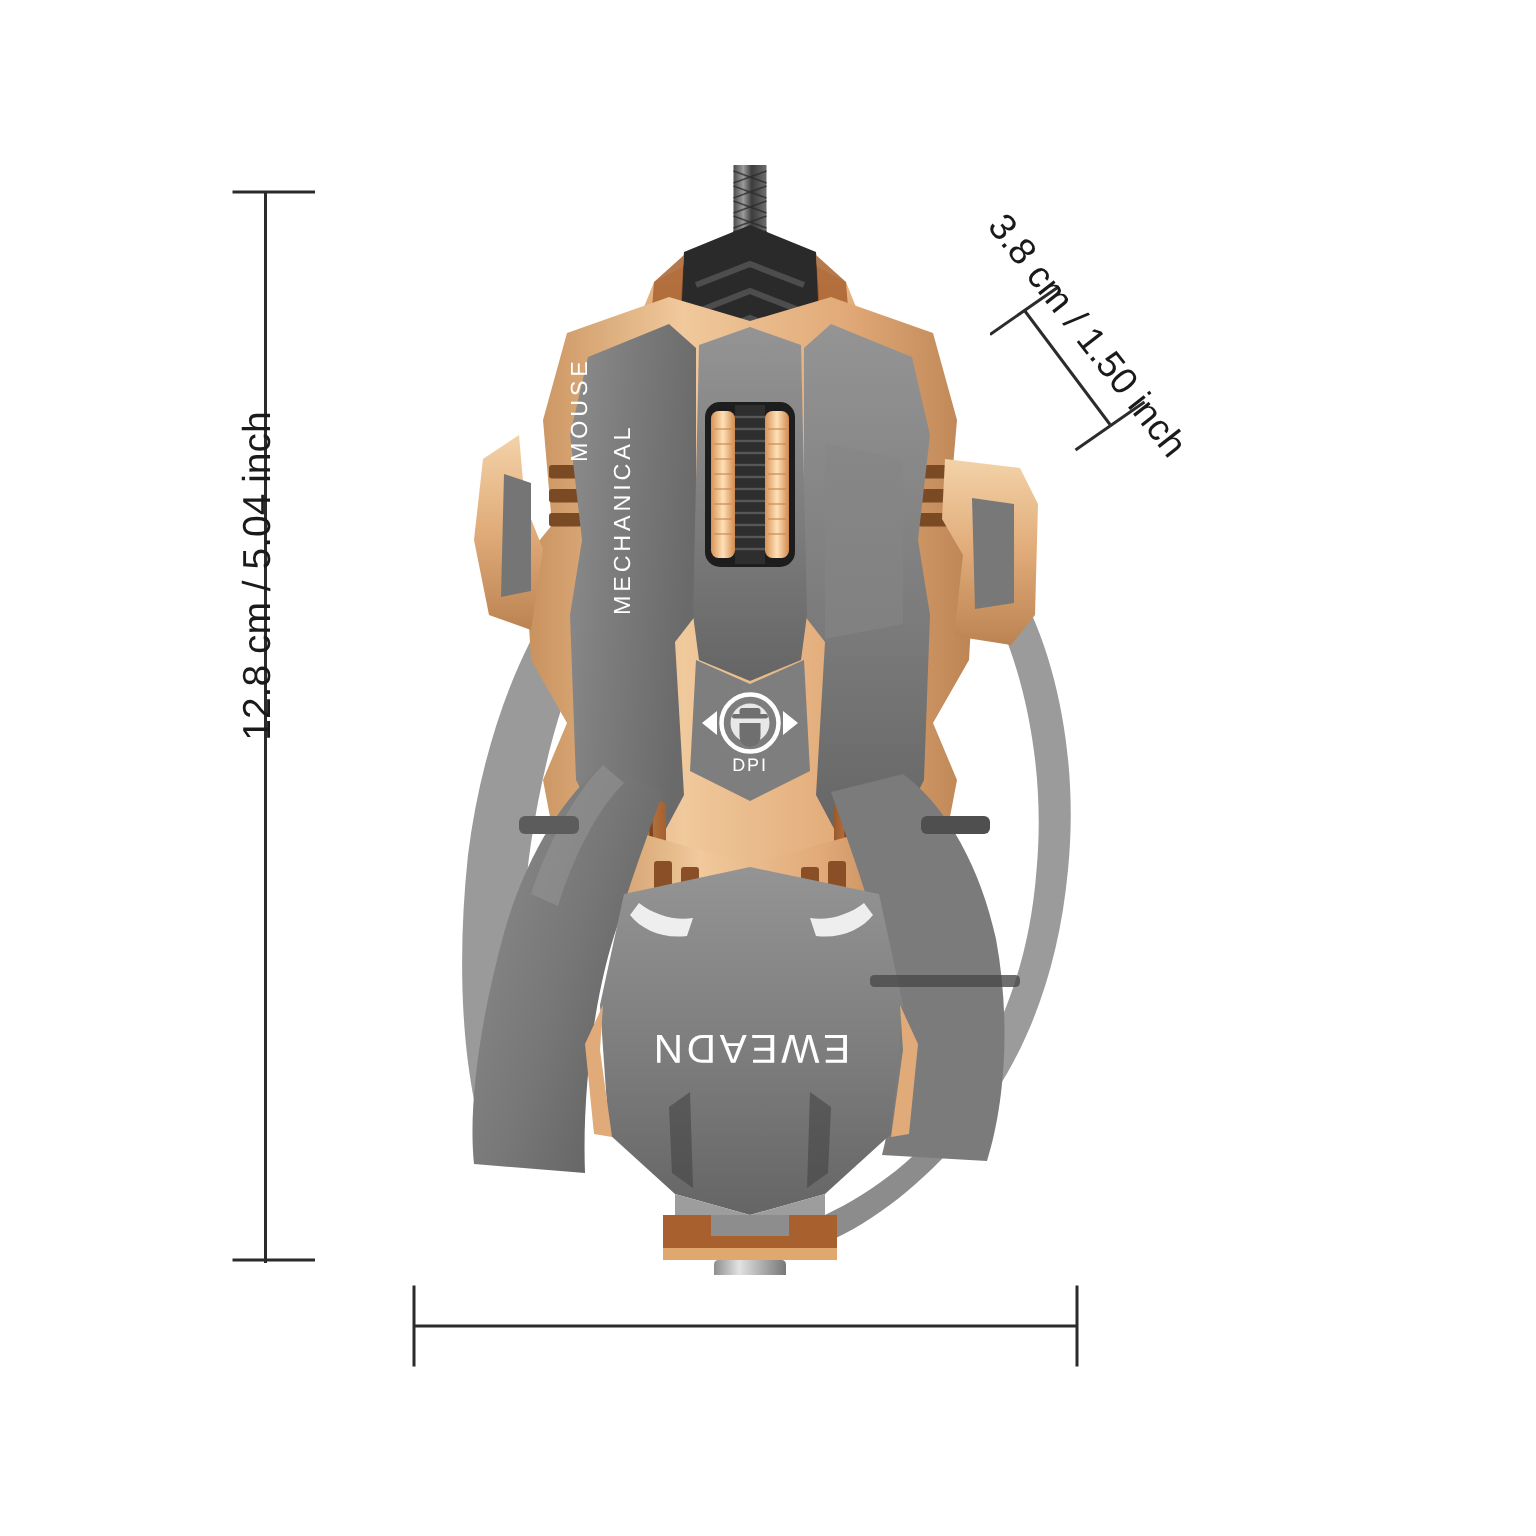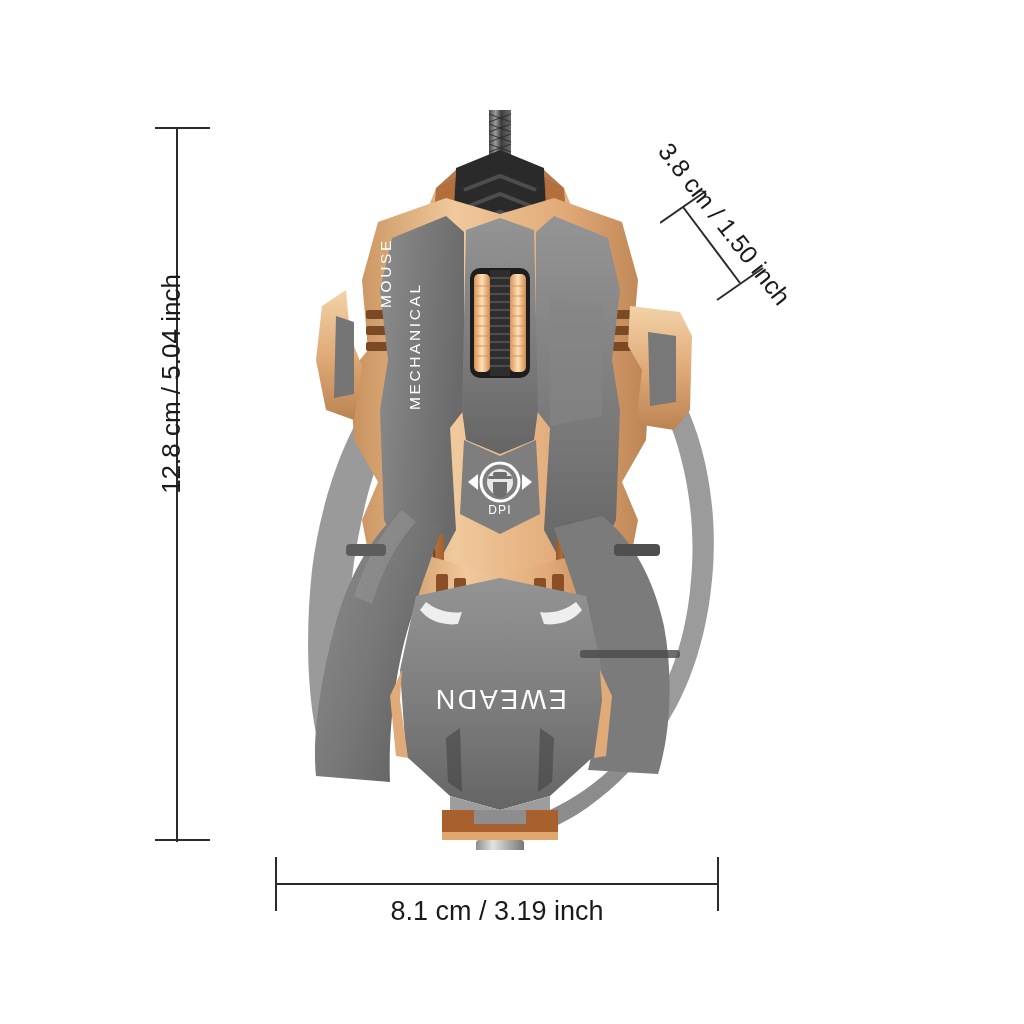"8.1 cm / 3.19 inch" div.dim-label { html: <div>8.1 cm / 3.19 inch</div> -> none }
